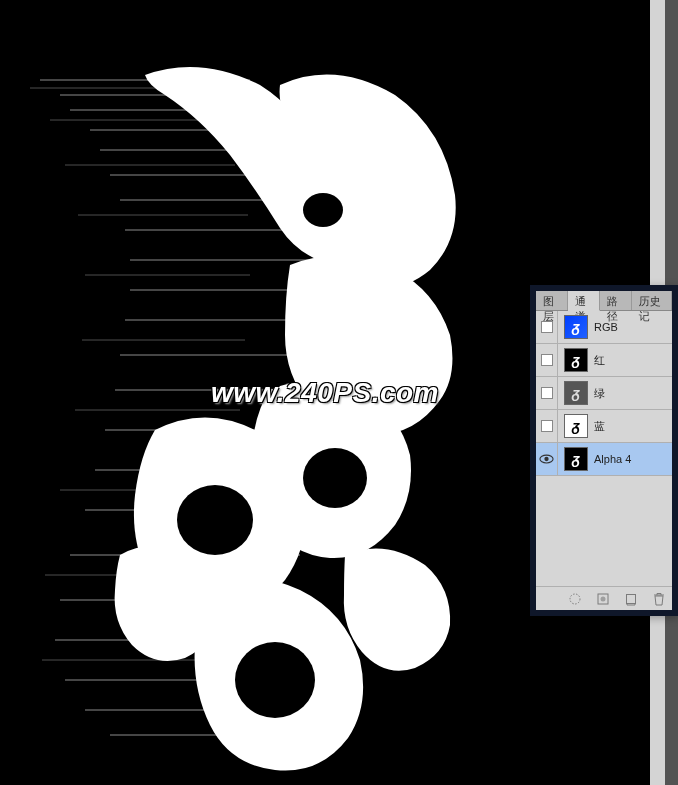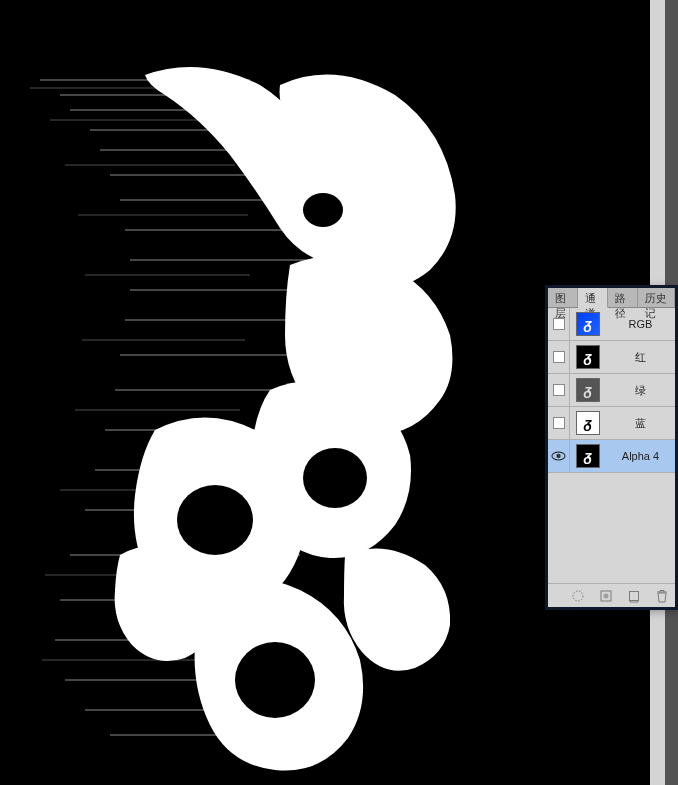"图层" .panel { border: 3px solid #0f172a -> 6px solid #0f172a; width: 133px -> 148px }
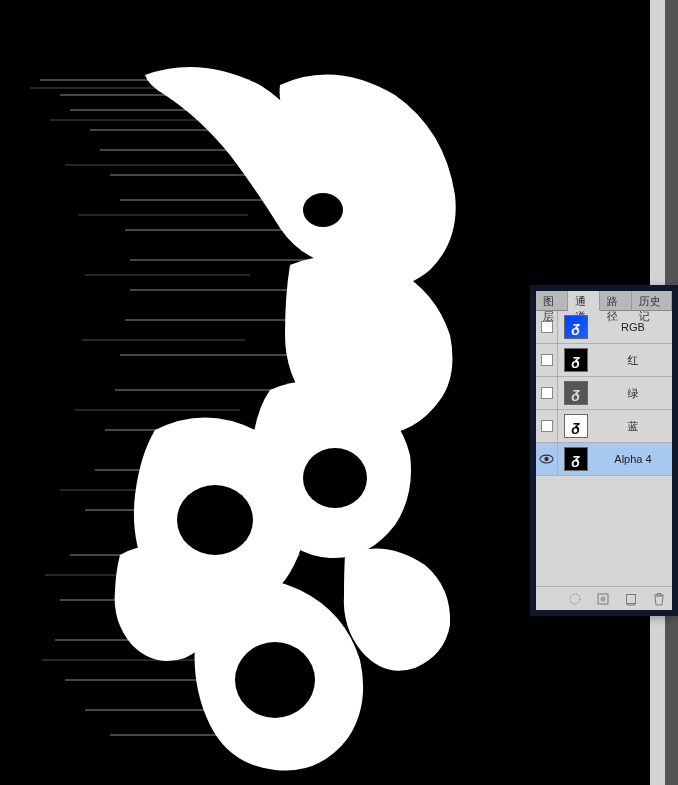"RGB" .channel-name { text-align: center -> none }
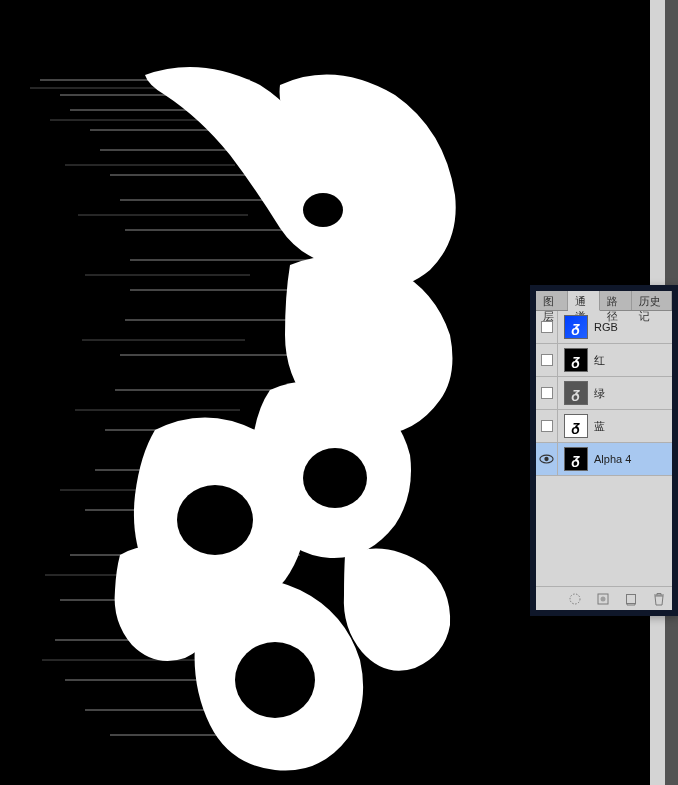"www.240PS.com" div.watermark { html: none -> <div>www.240PS.com</div> }
